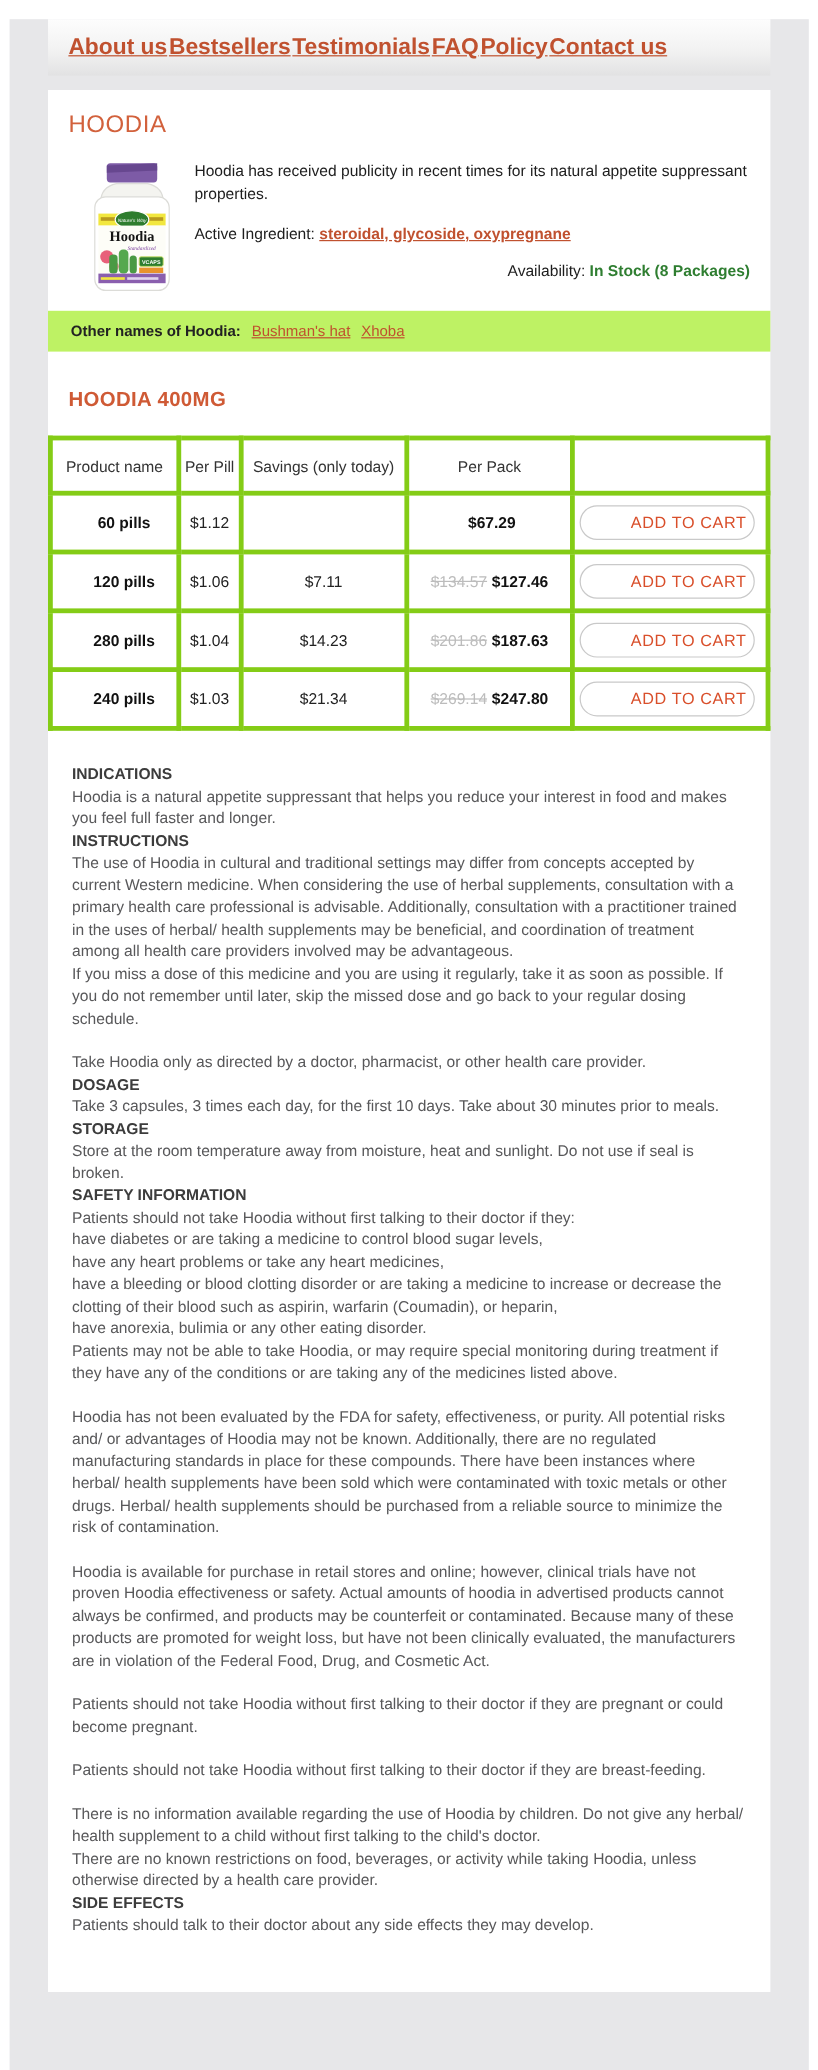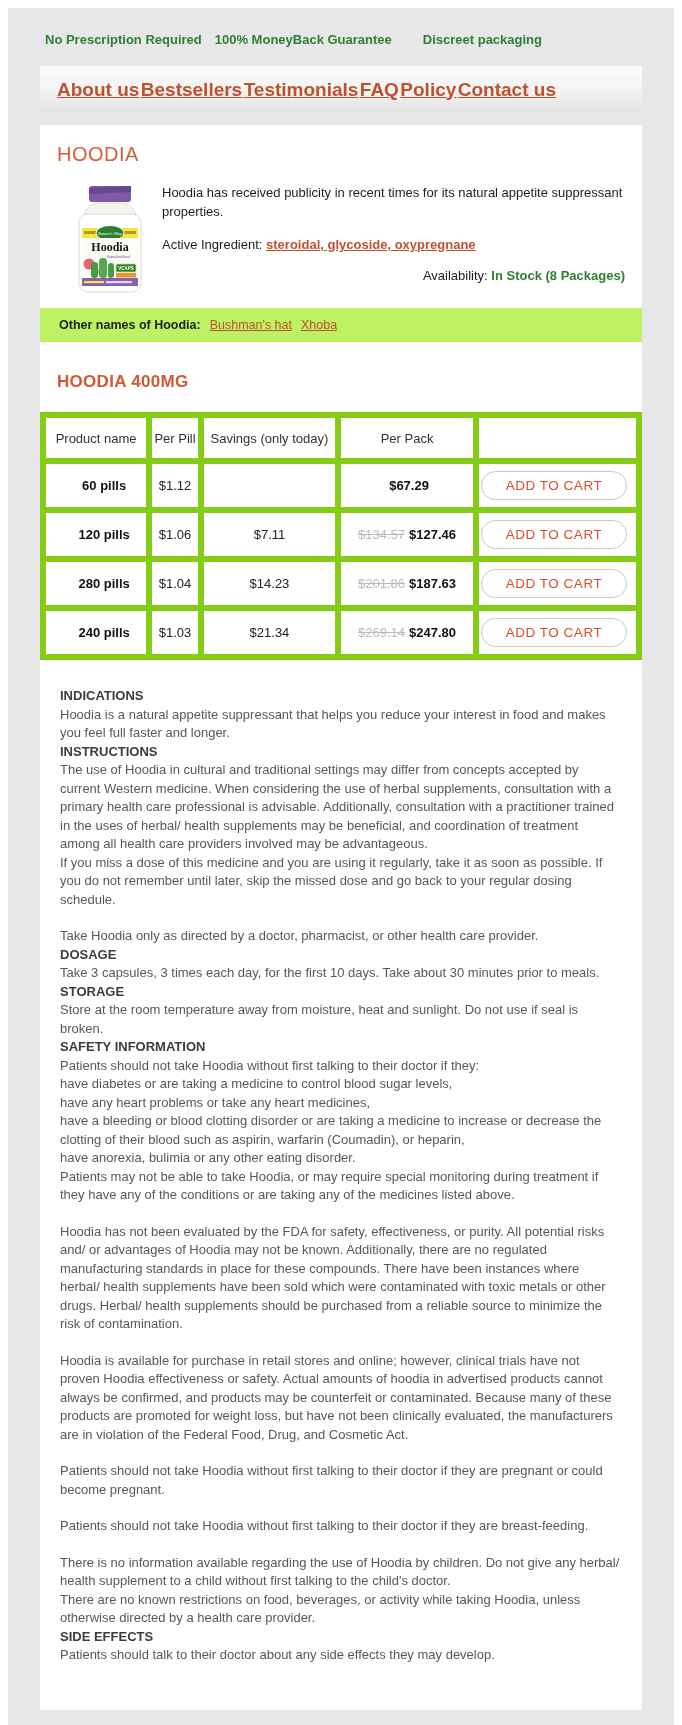"No Prescription Required" div.badges { html: <div> <span>No Prescription Required</span> <span>100% MoneyBack Guarantee</span> <span>Discreet packaging</span> </div> -> none }
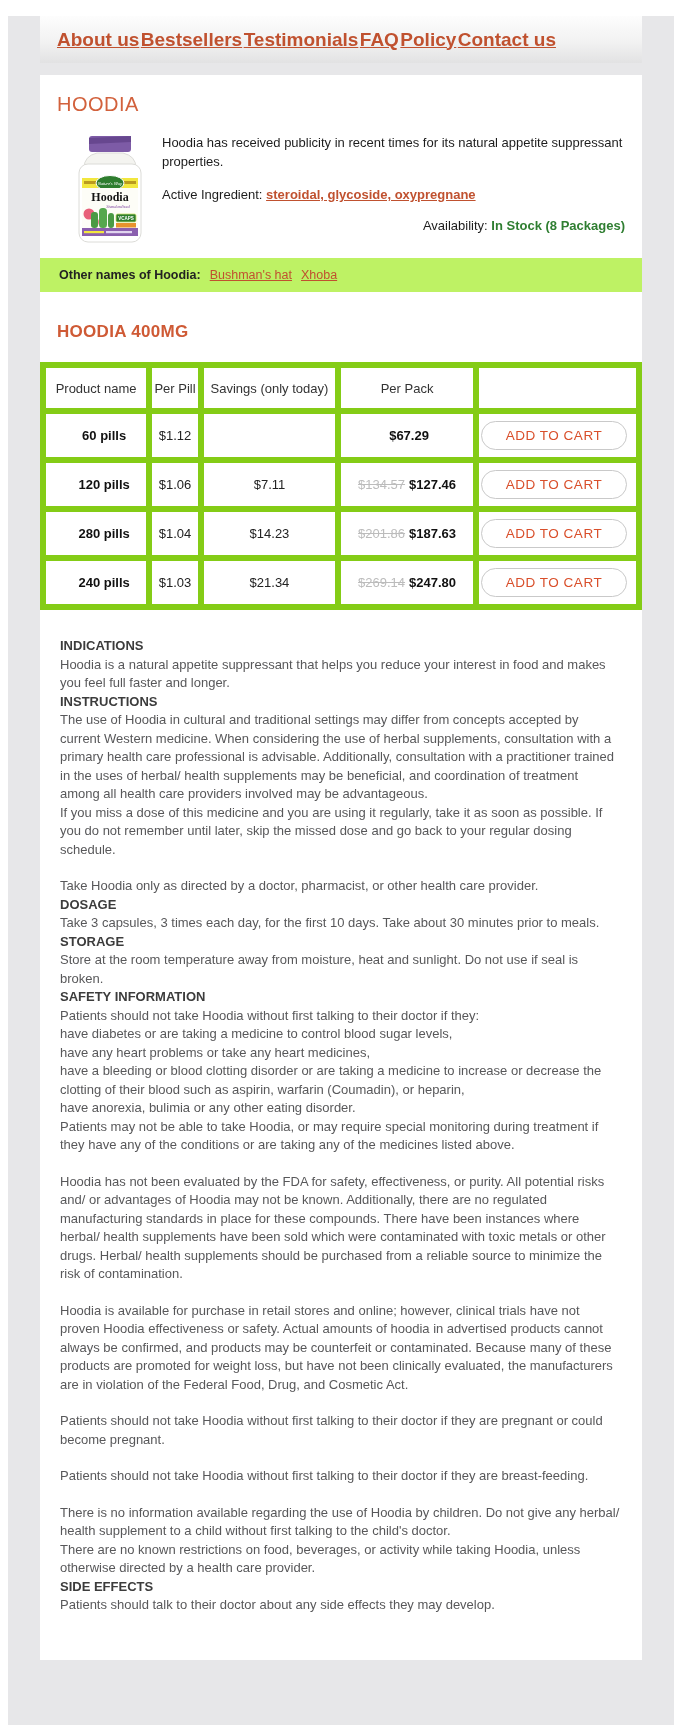"Product name" table.pricing th, table.pricing td { border: 6px solid #84cc16 -> 4px solid #84cc16 }
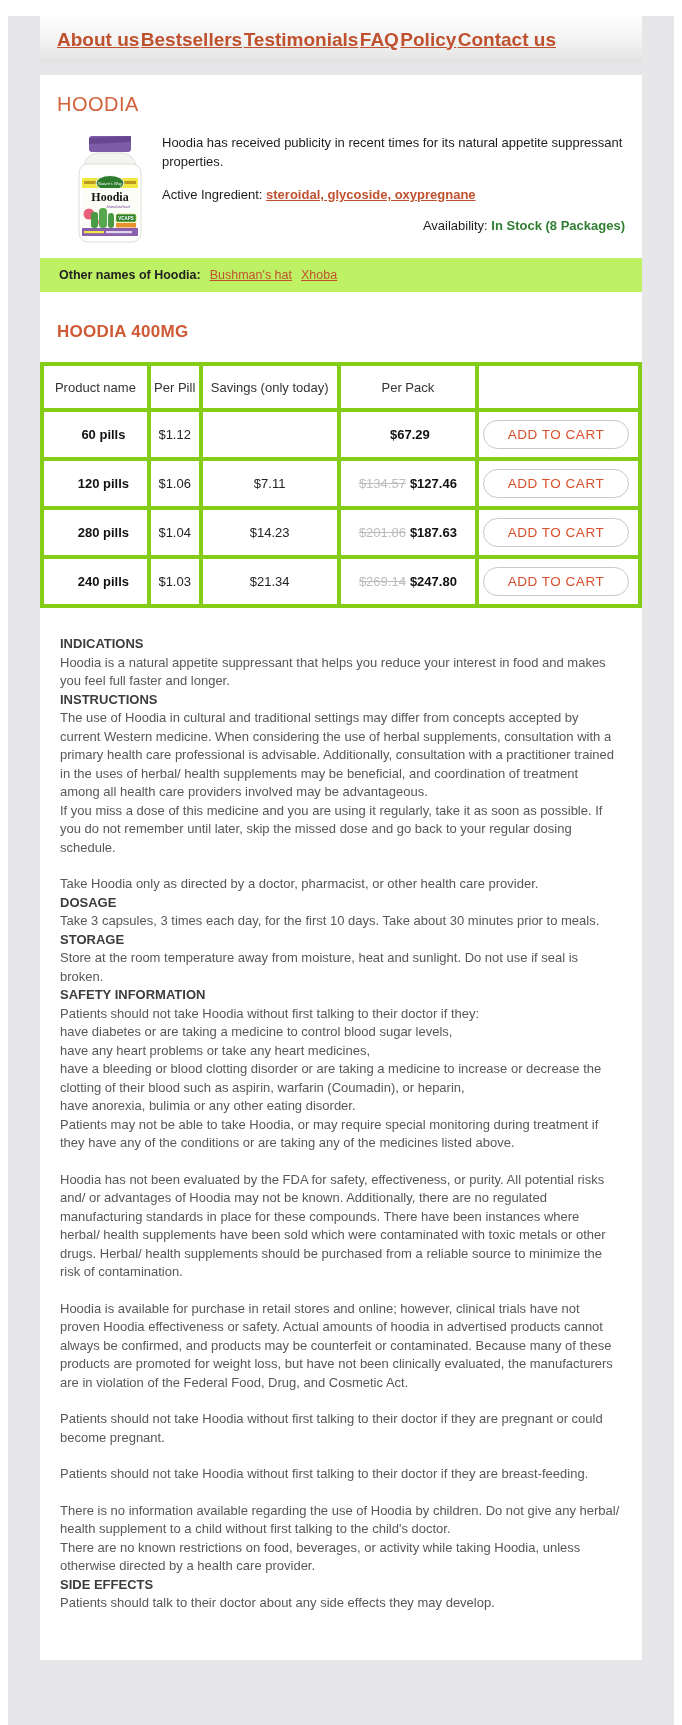"ADD TO CART" .cart-btn { text-align: none -> right }
